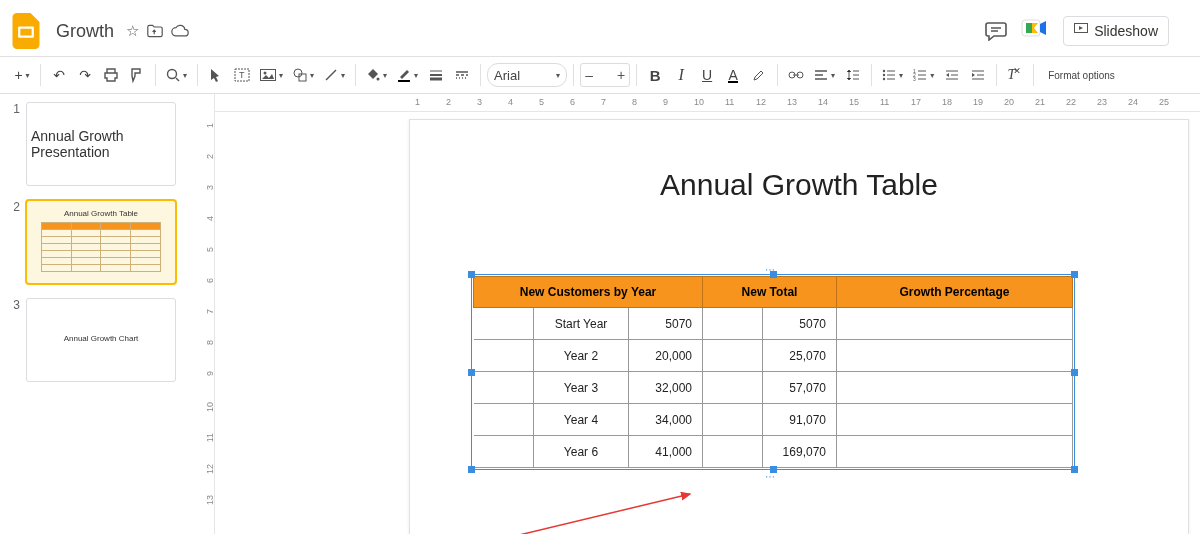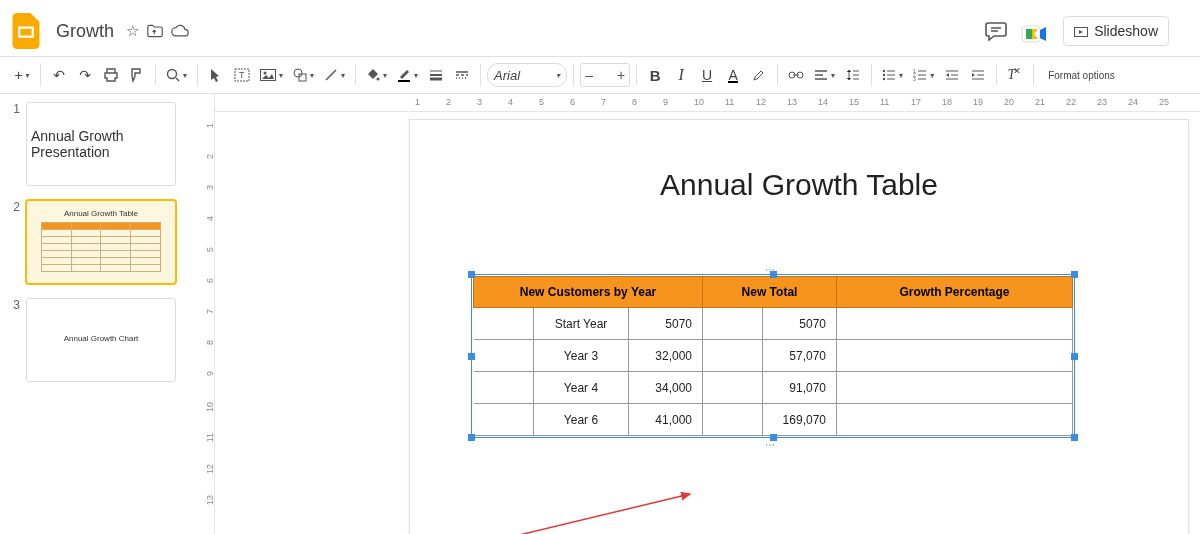"Slideshow" .comment-icon, .meet-badge, .slideshow-btn { align-items: flex-end -> flex-start }
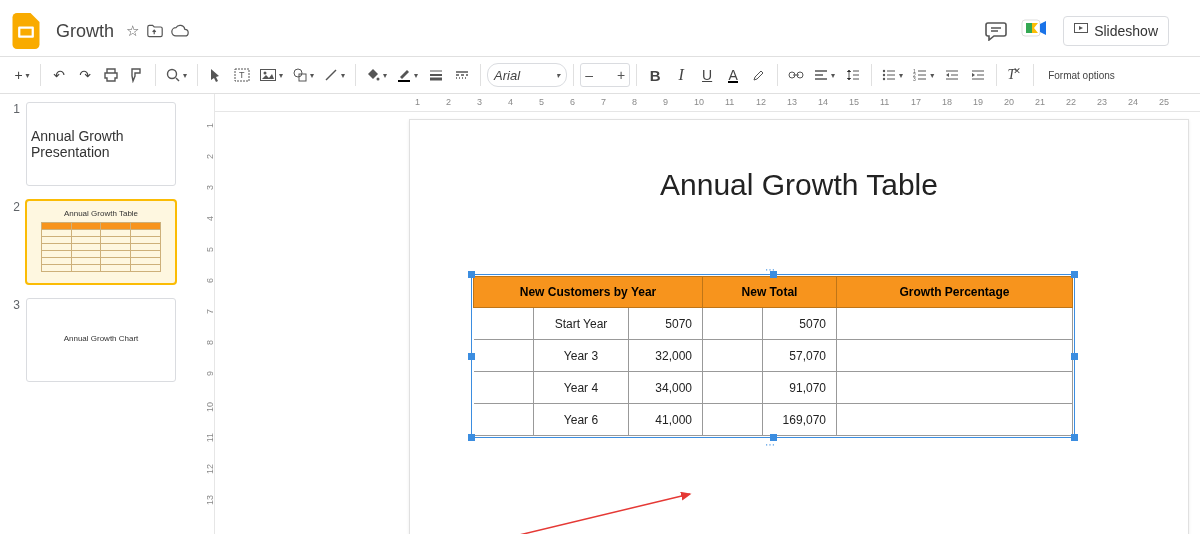"Arial" .font-box { font-style: italic -> none }
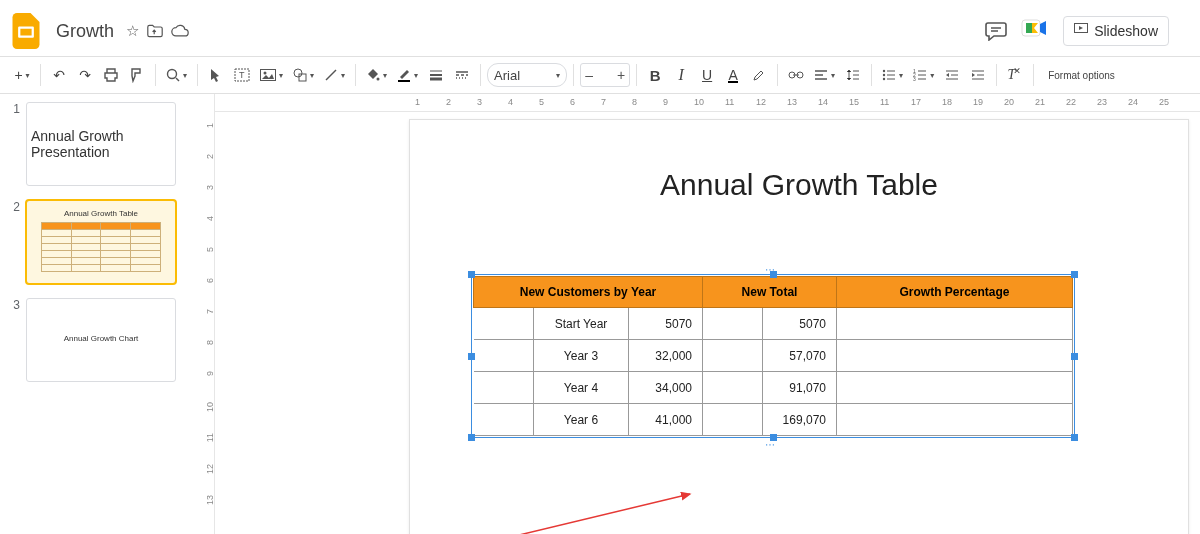"Year 2" tr { html: none -> <tr> <td></td> <td>Year 2</td> <td>20,000</td> <td></td> <td>25,070</td> <td></td> </tr> }
